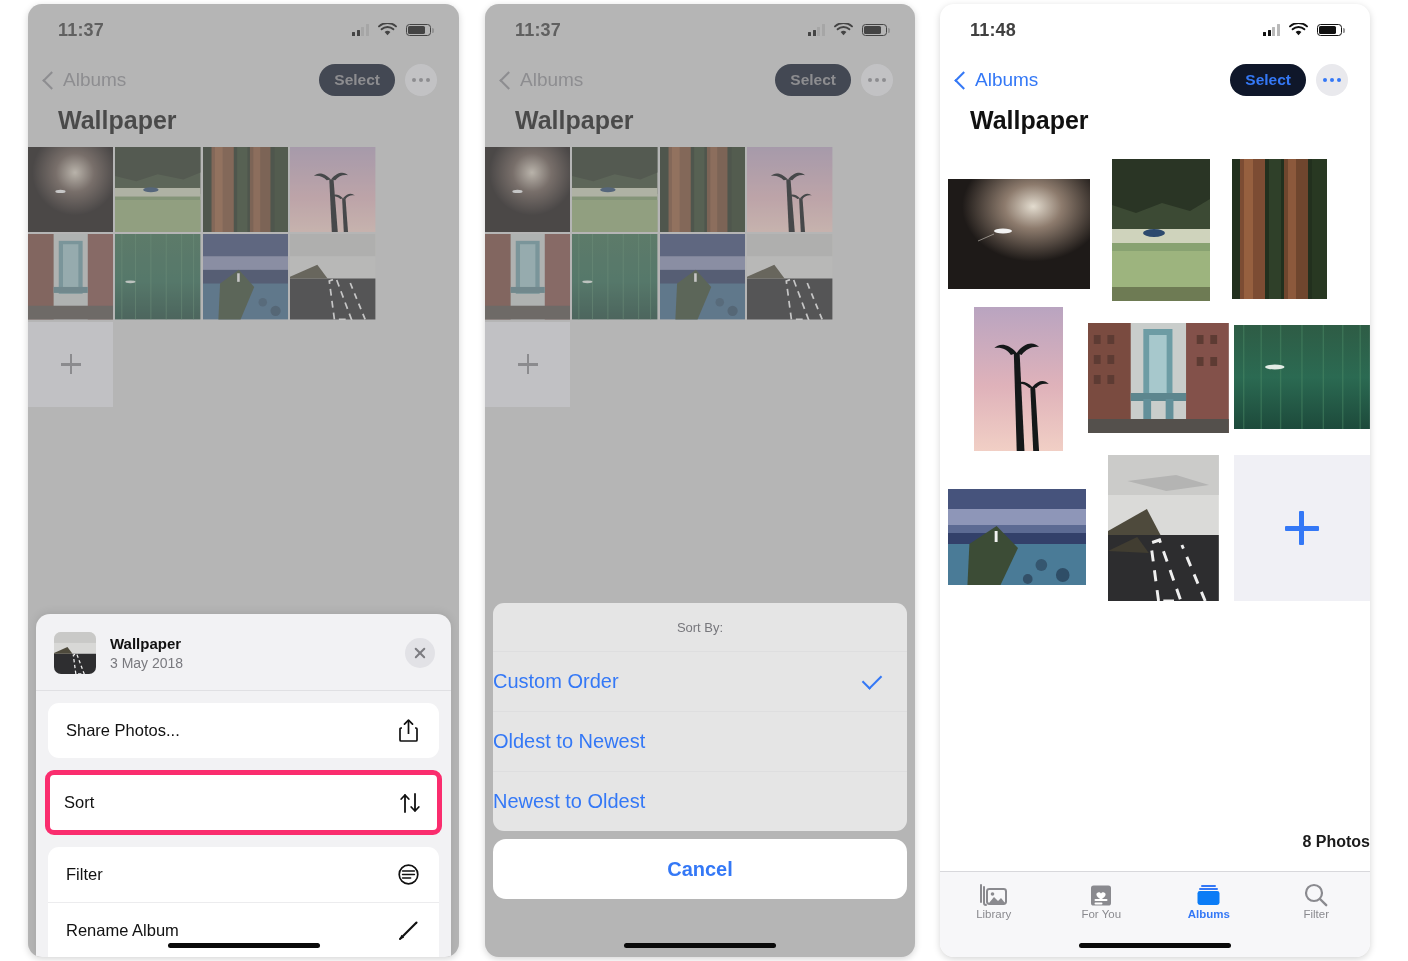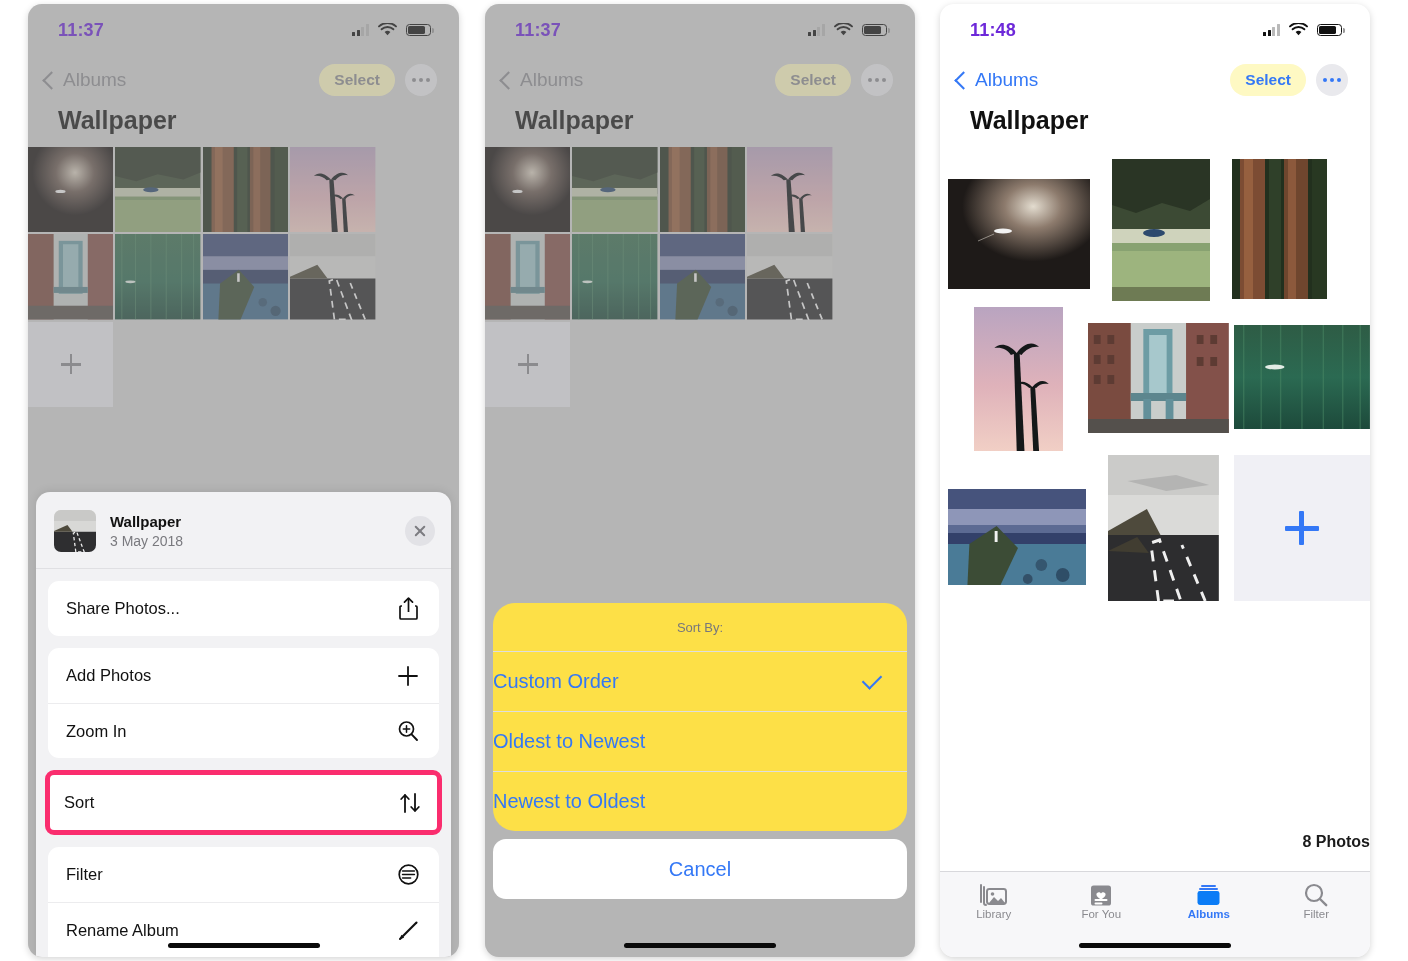"11:37" .sb-time { color: #6d28d9 -> #404040 }
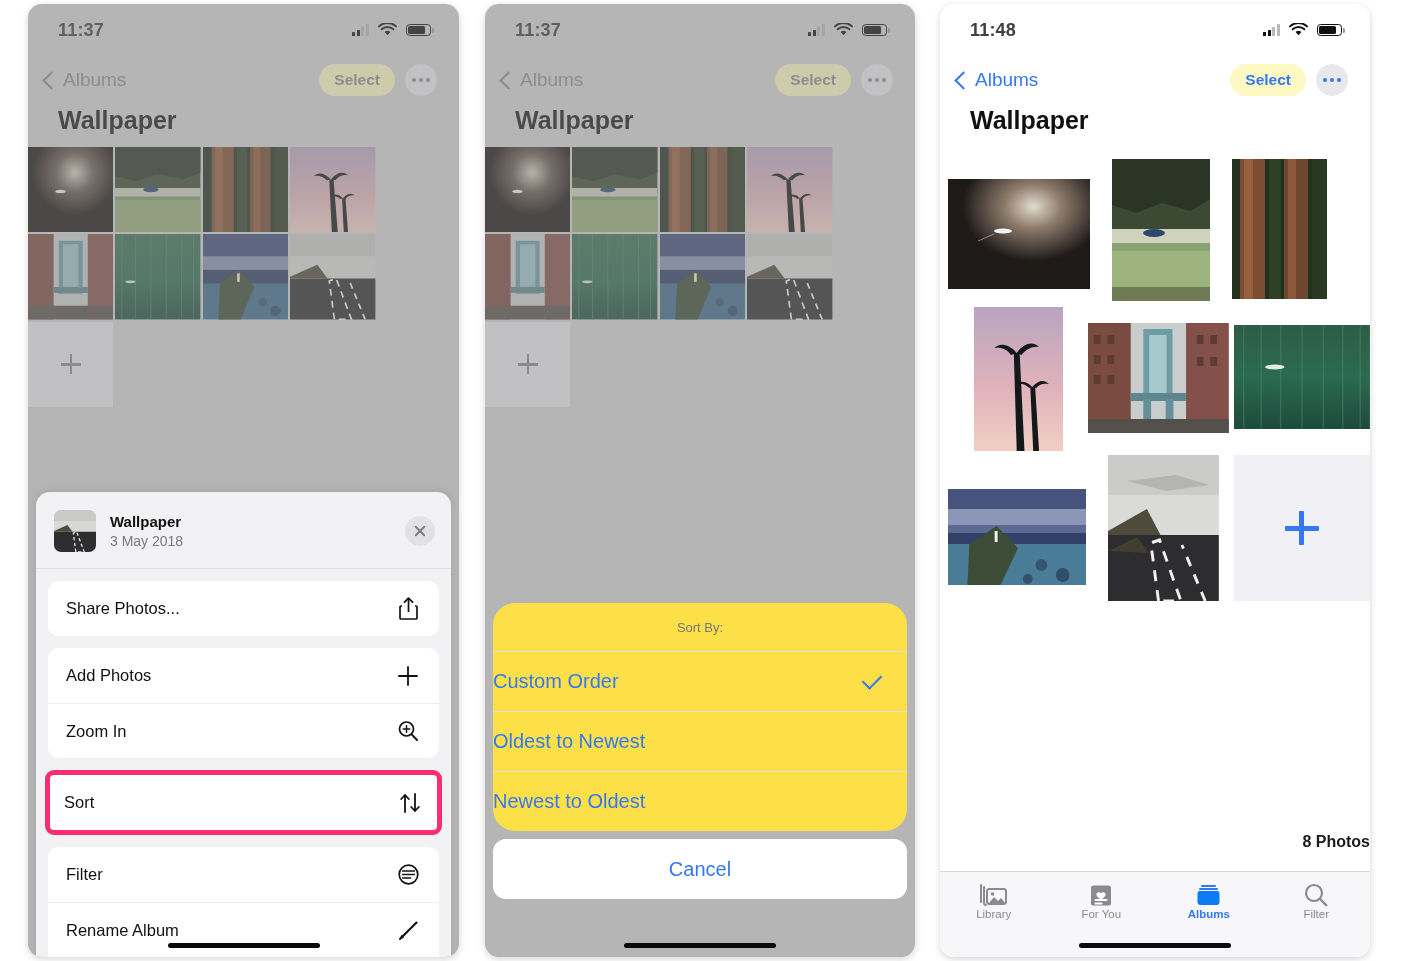"Select" .pill { background: #fef9c3 -> #0f172a }
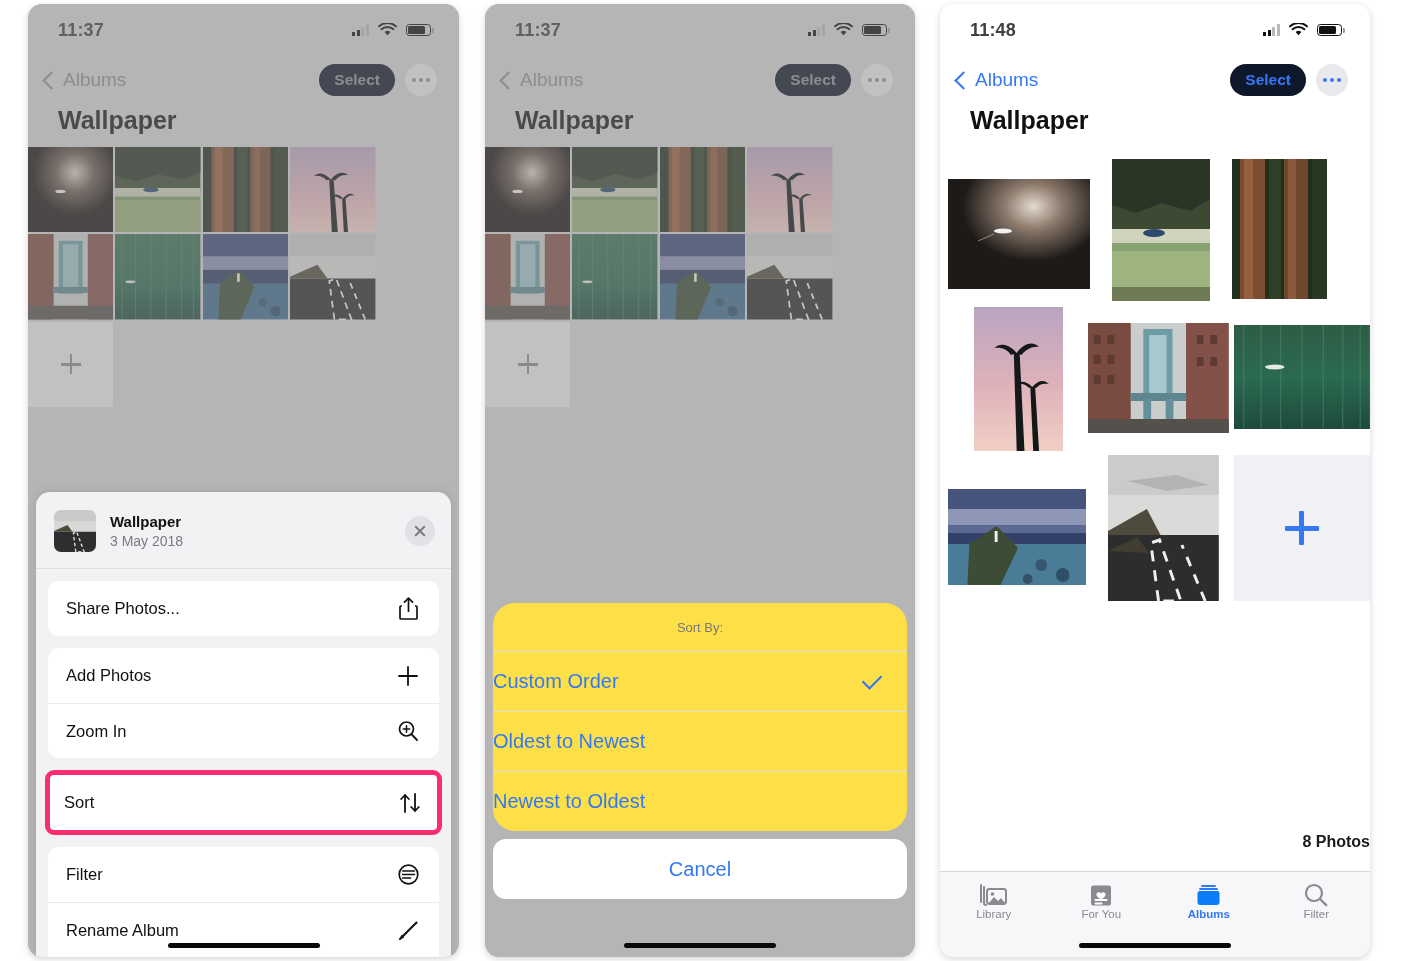"Sort By:" .alert-body { background: #fde047 -> #e5e5e5; border-radius: 22px -> 11px }
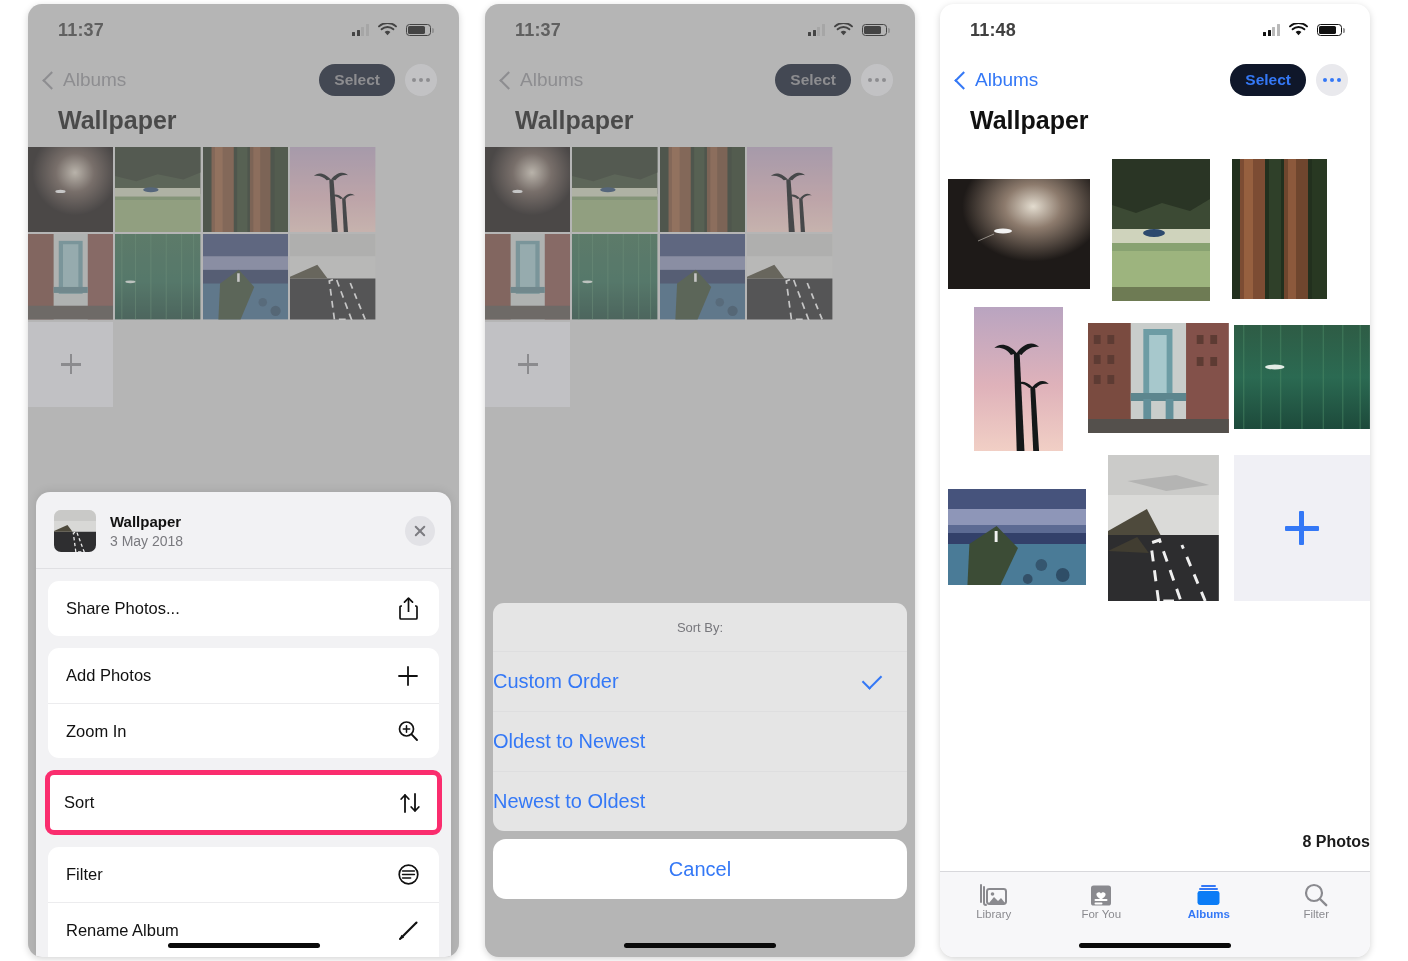"Add Photos" div.mgroup { html: <div> <div> <span>Add Photos</span> <span> <svg> <path></path> </svg> </span> </div> <div> <span>Zoom In</span> <span> <svg> <circle></circle> <path></path> <path></path> </svg> </span> </div> </div> -> none }
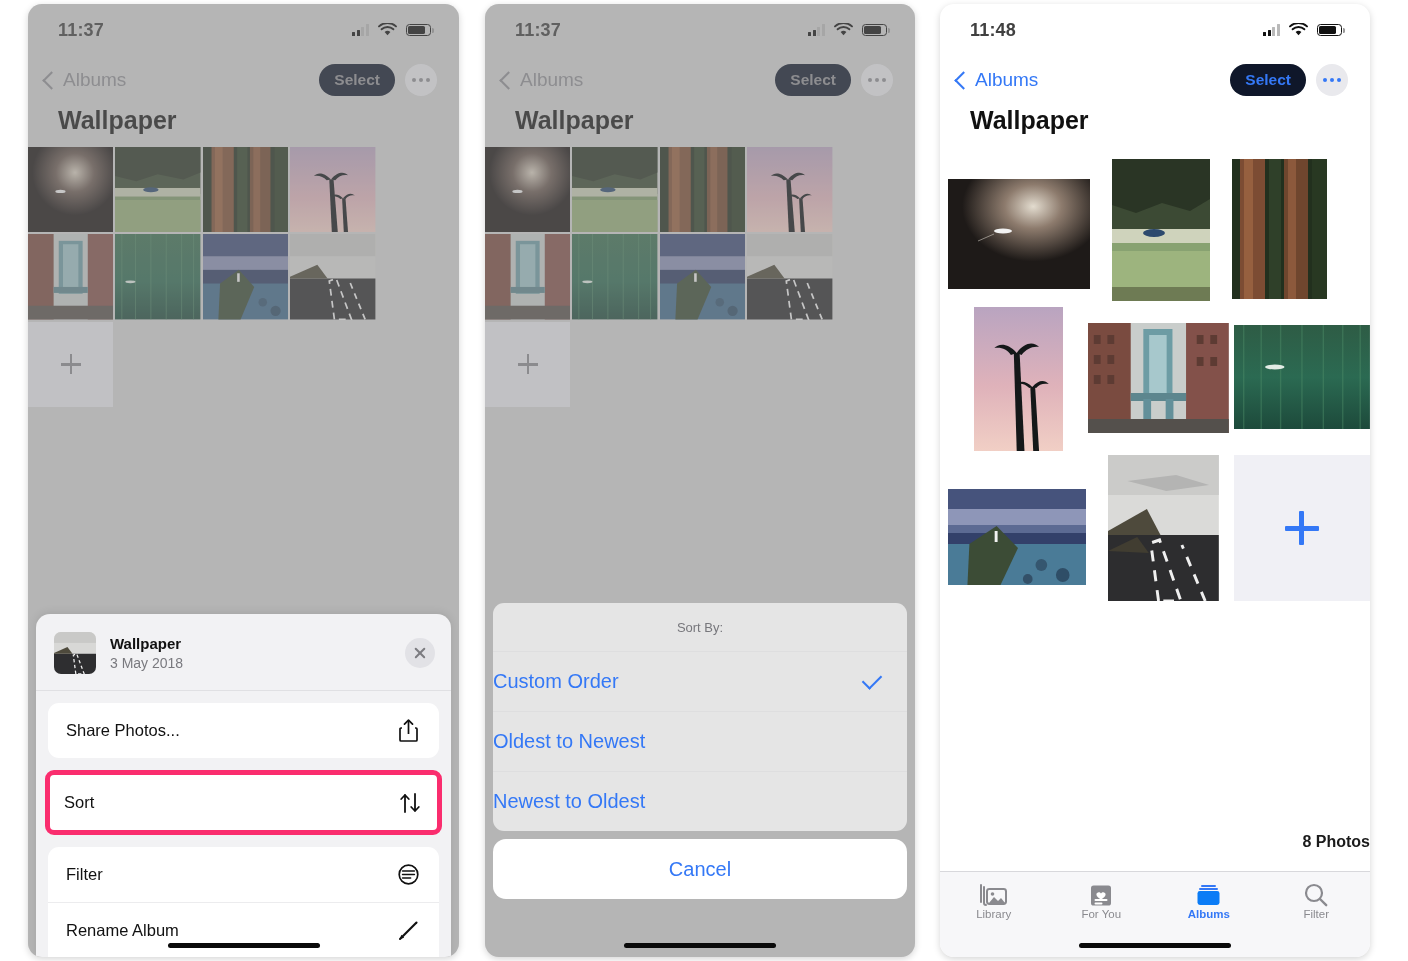"Cancel" .alert-cancel { font-weight: normal -> bold }
